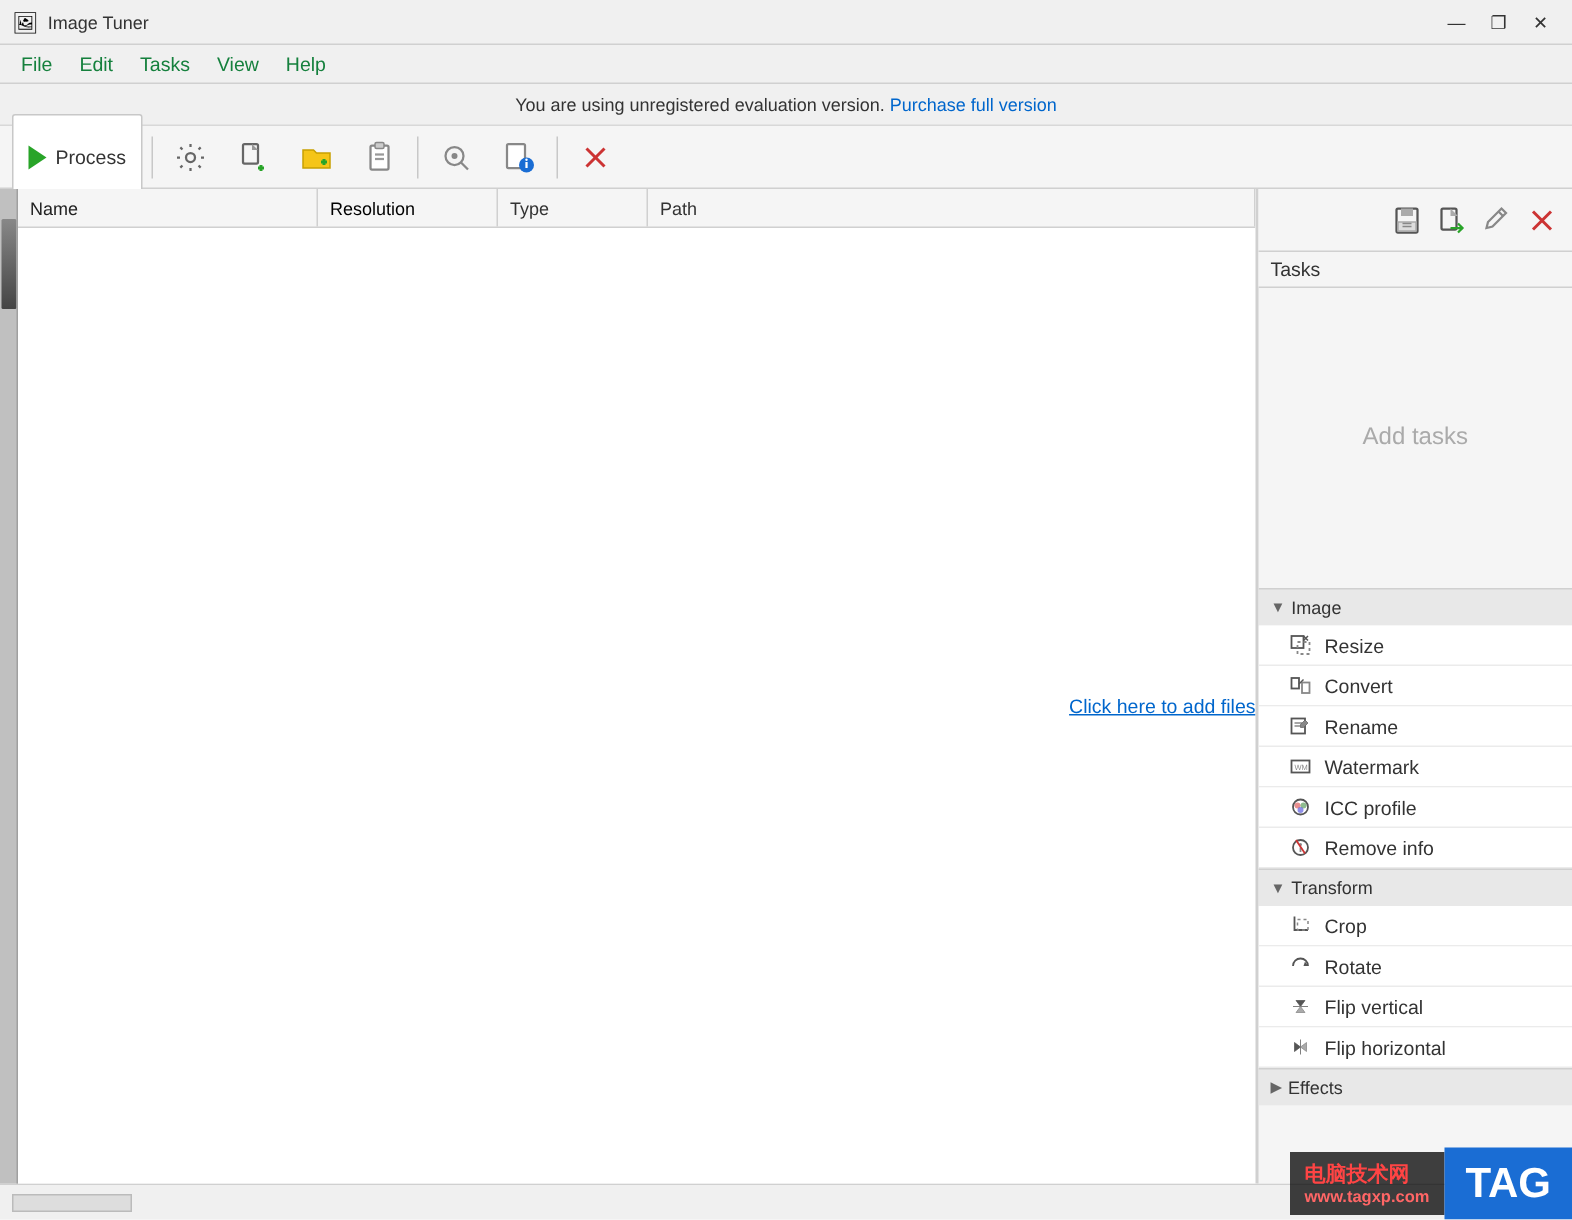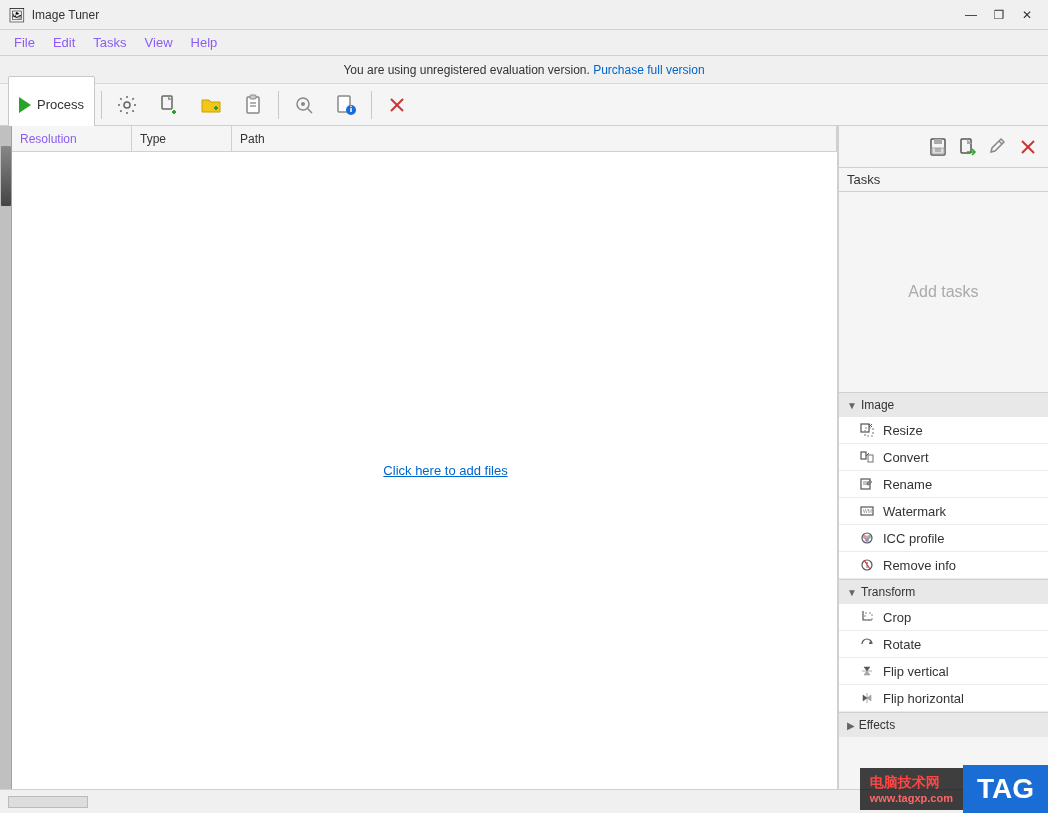"File" .menu-item { color: #8b5cf6 -> #15803d }
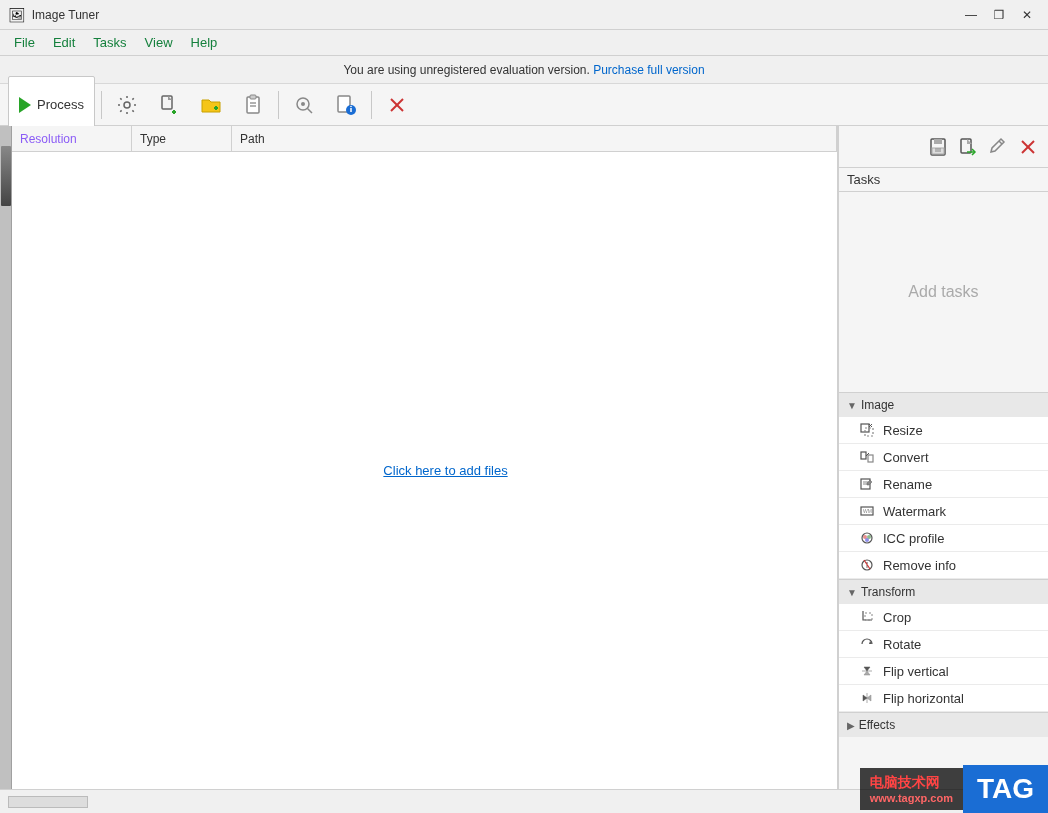"Name" div.col-header { html: none -> <div>Name</div> }
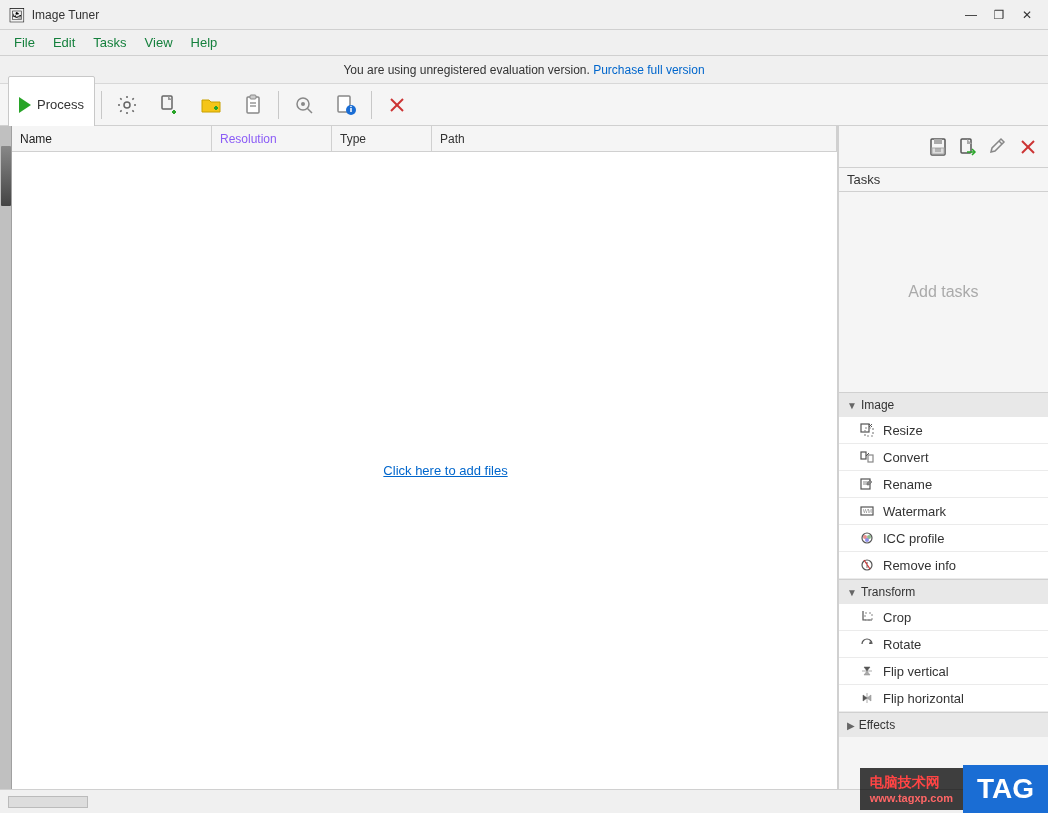"Resolution" div.col-header { color: #8b5cf6 -> #000000 }
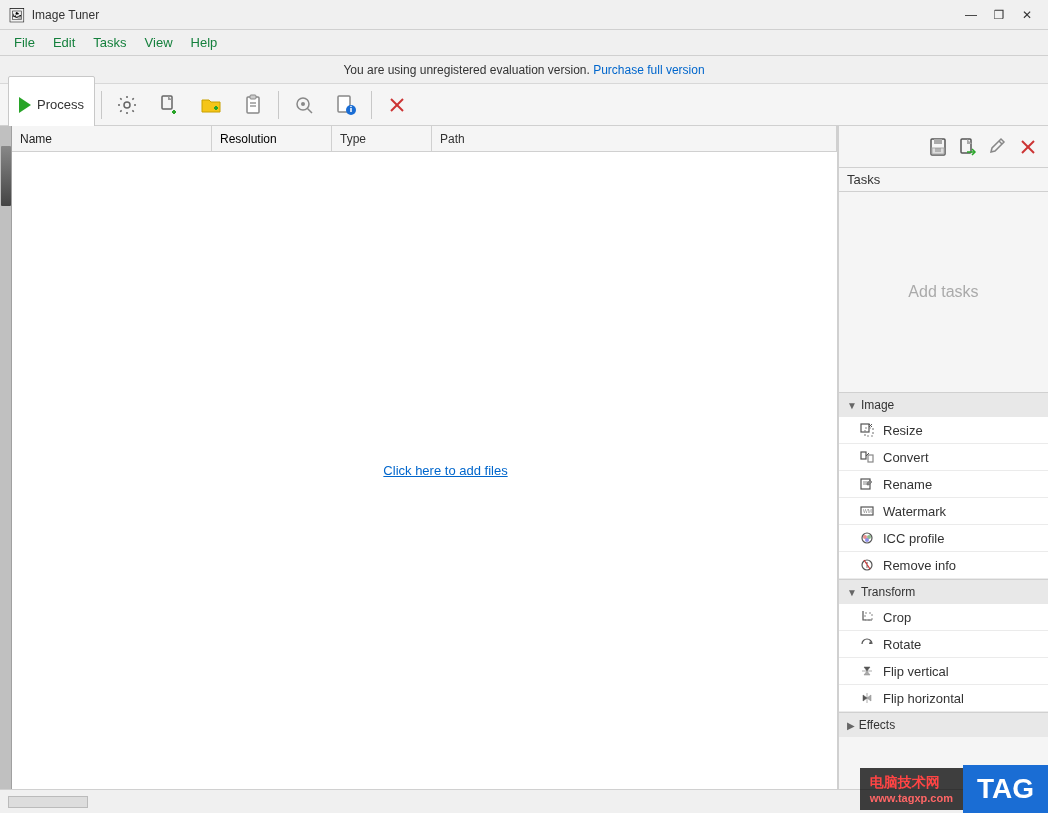"Click here to add files" .file-area { justify-content: center -> flex-end }
